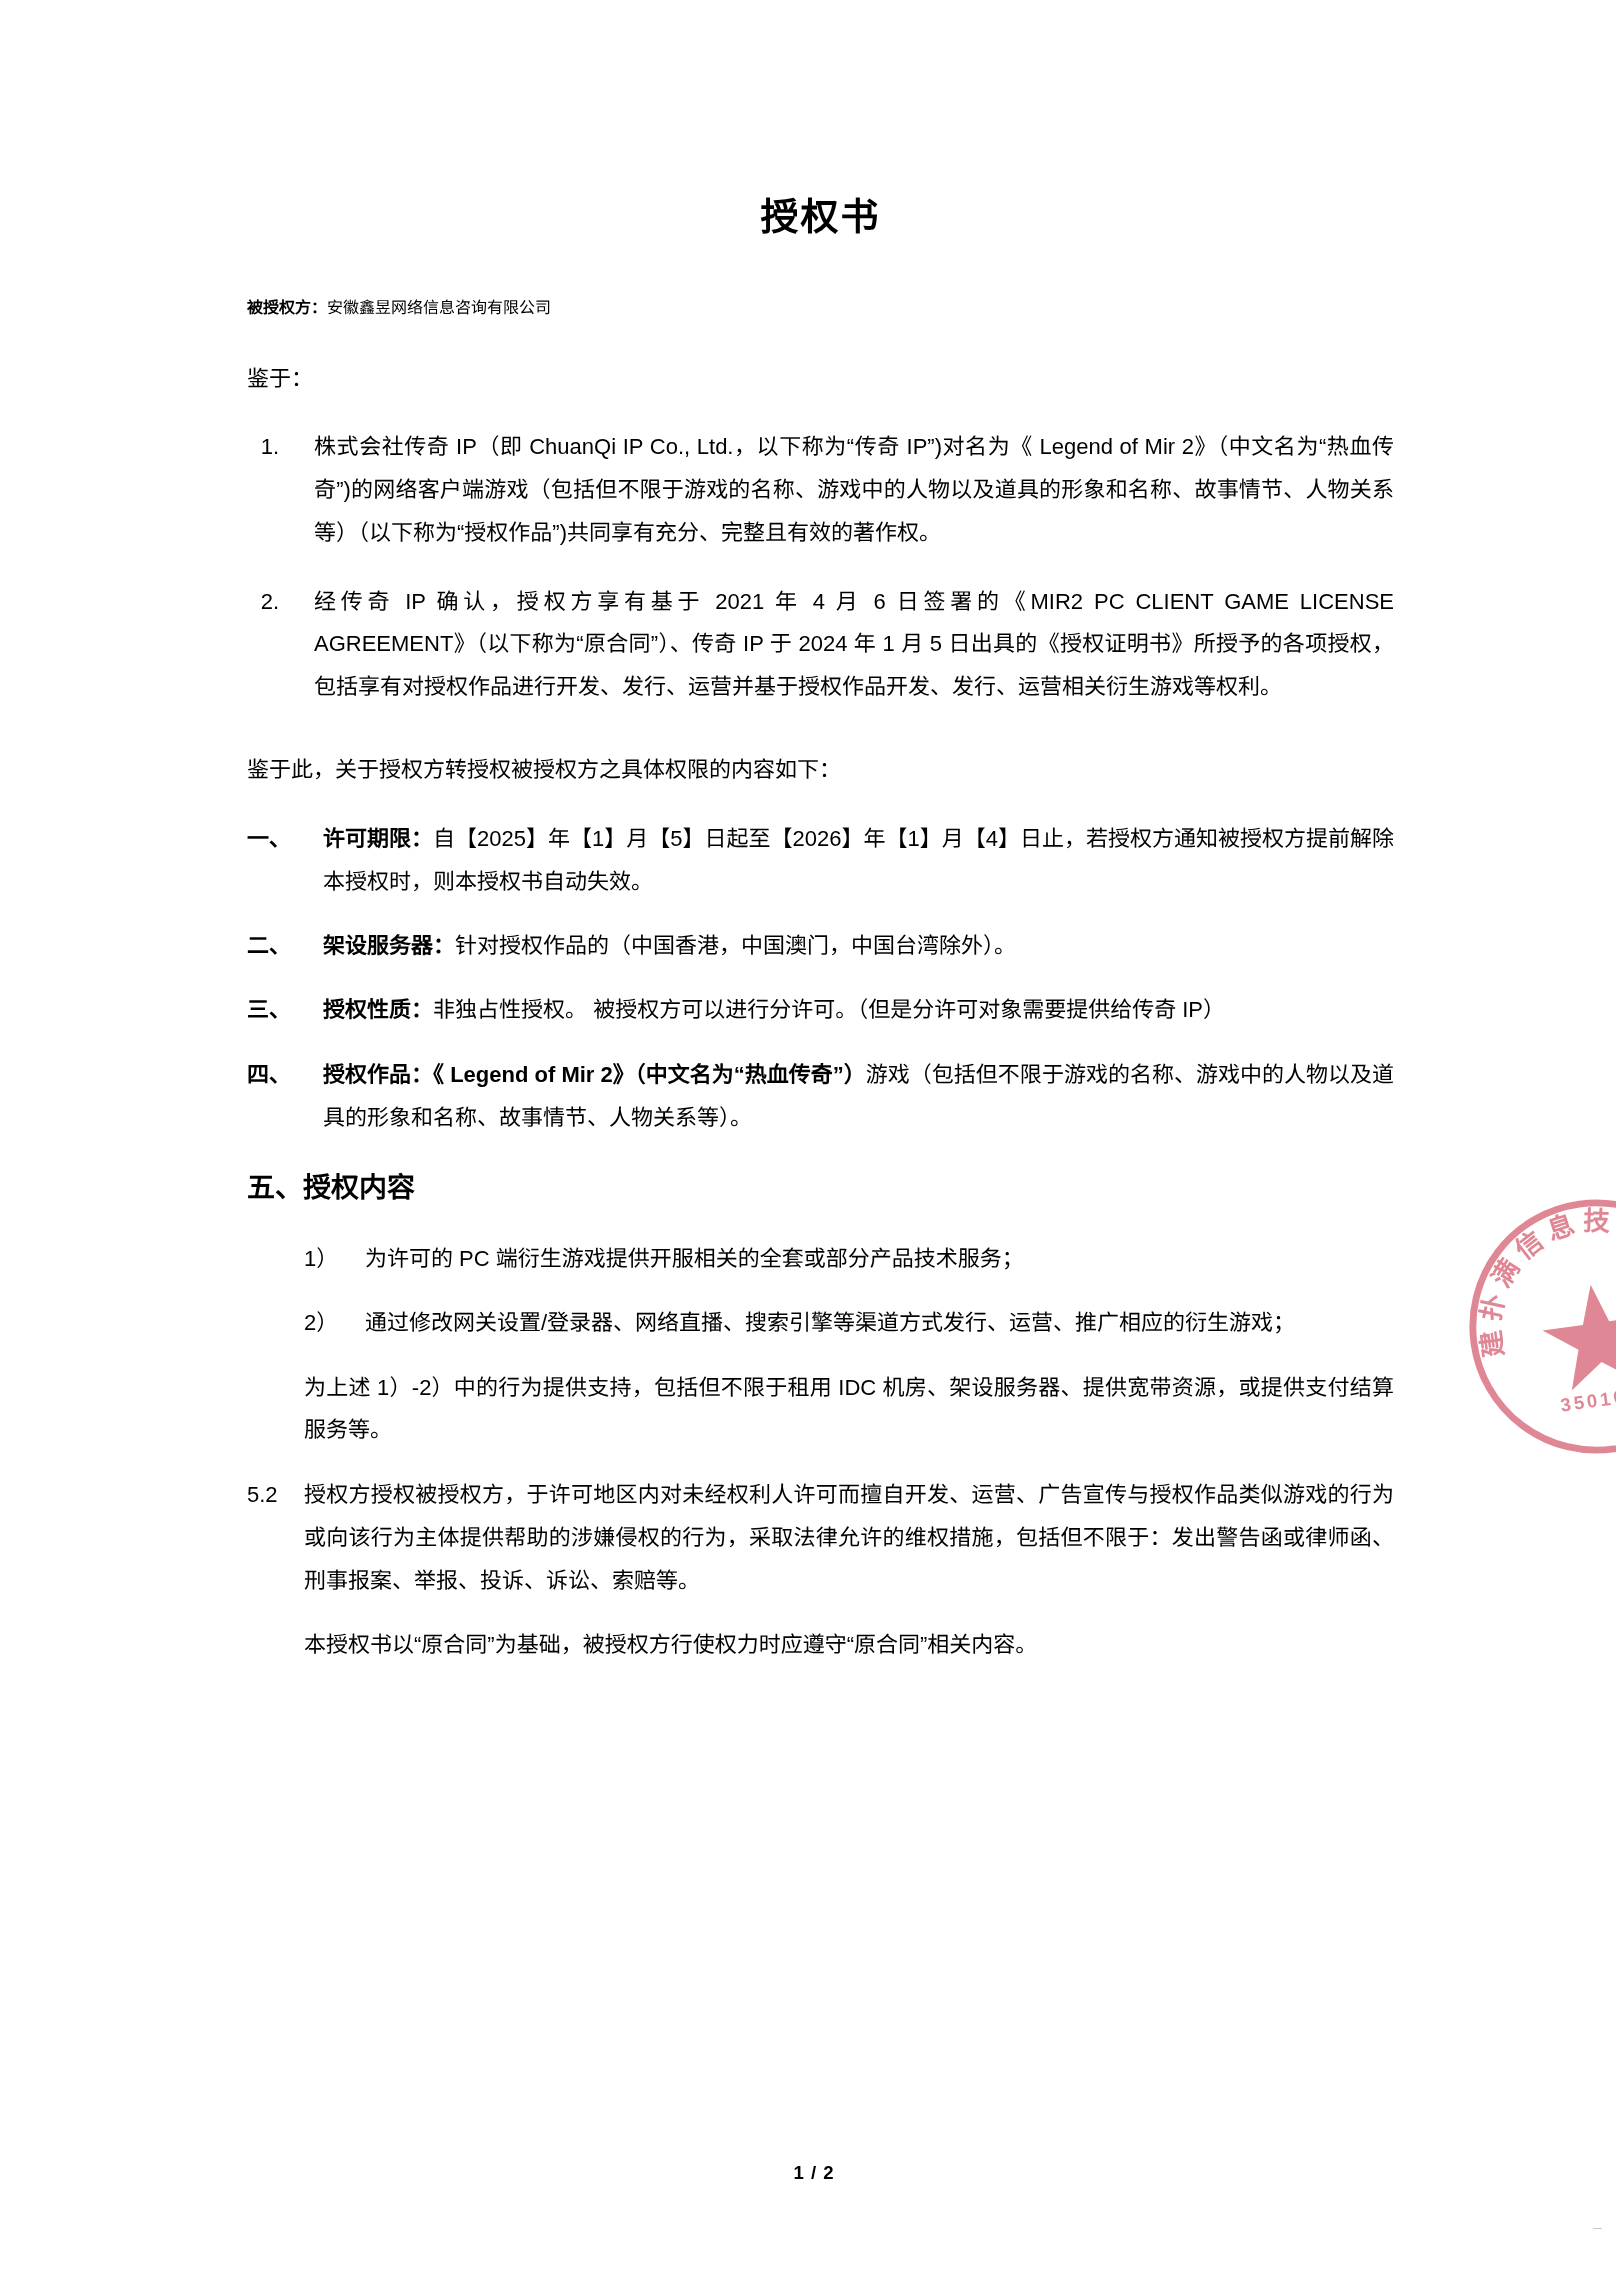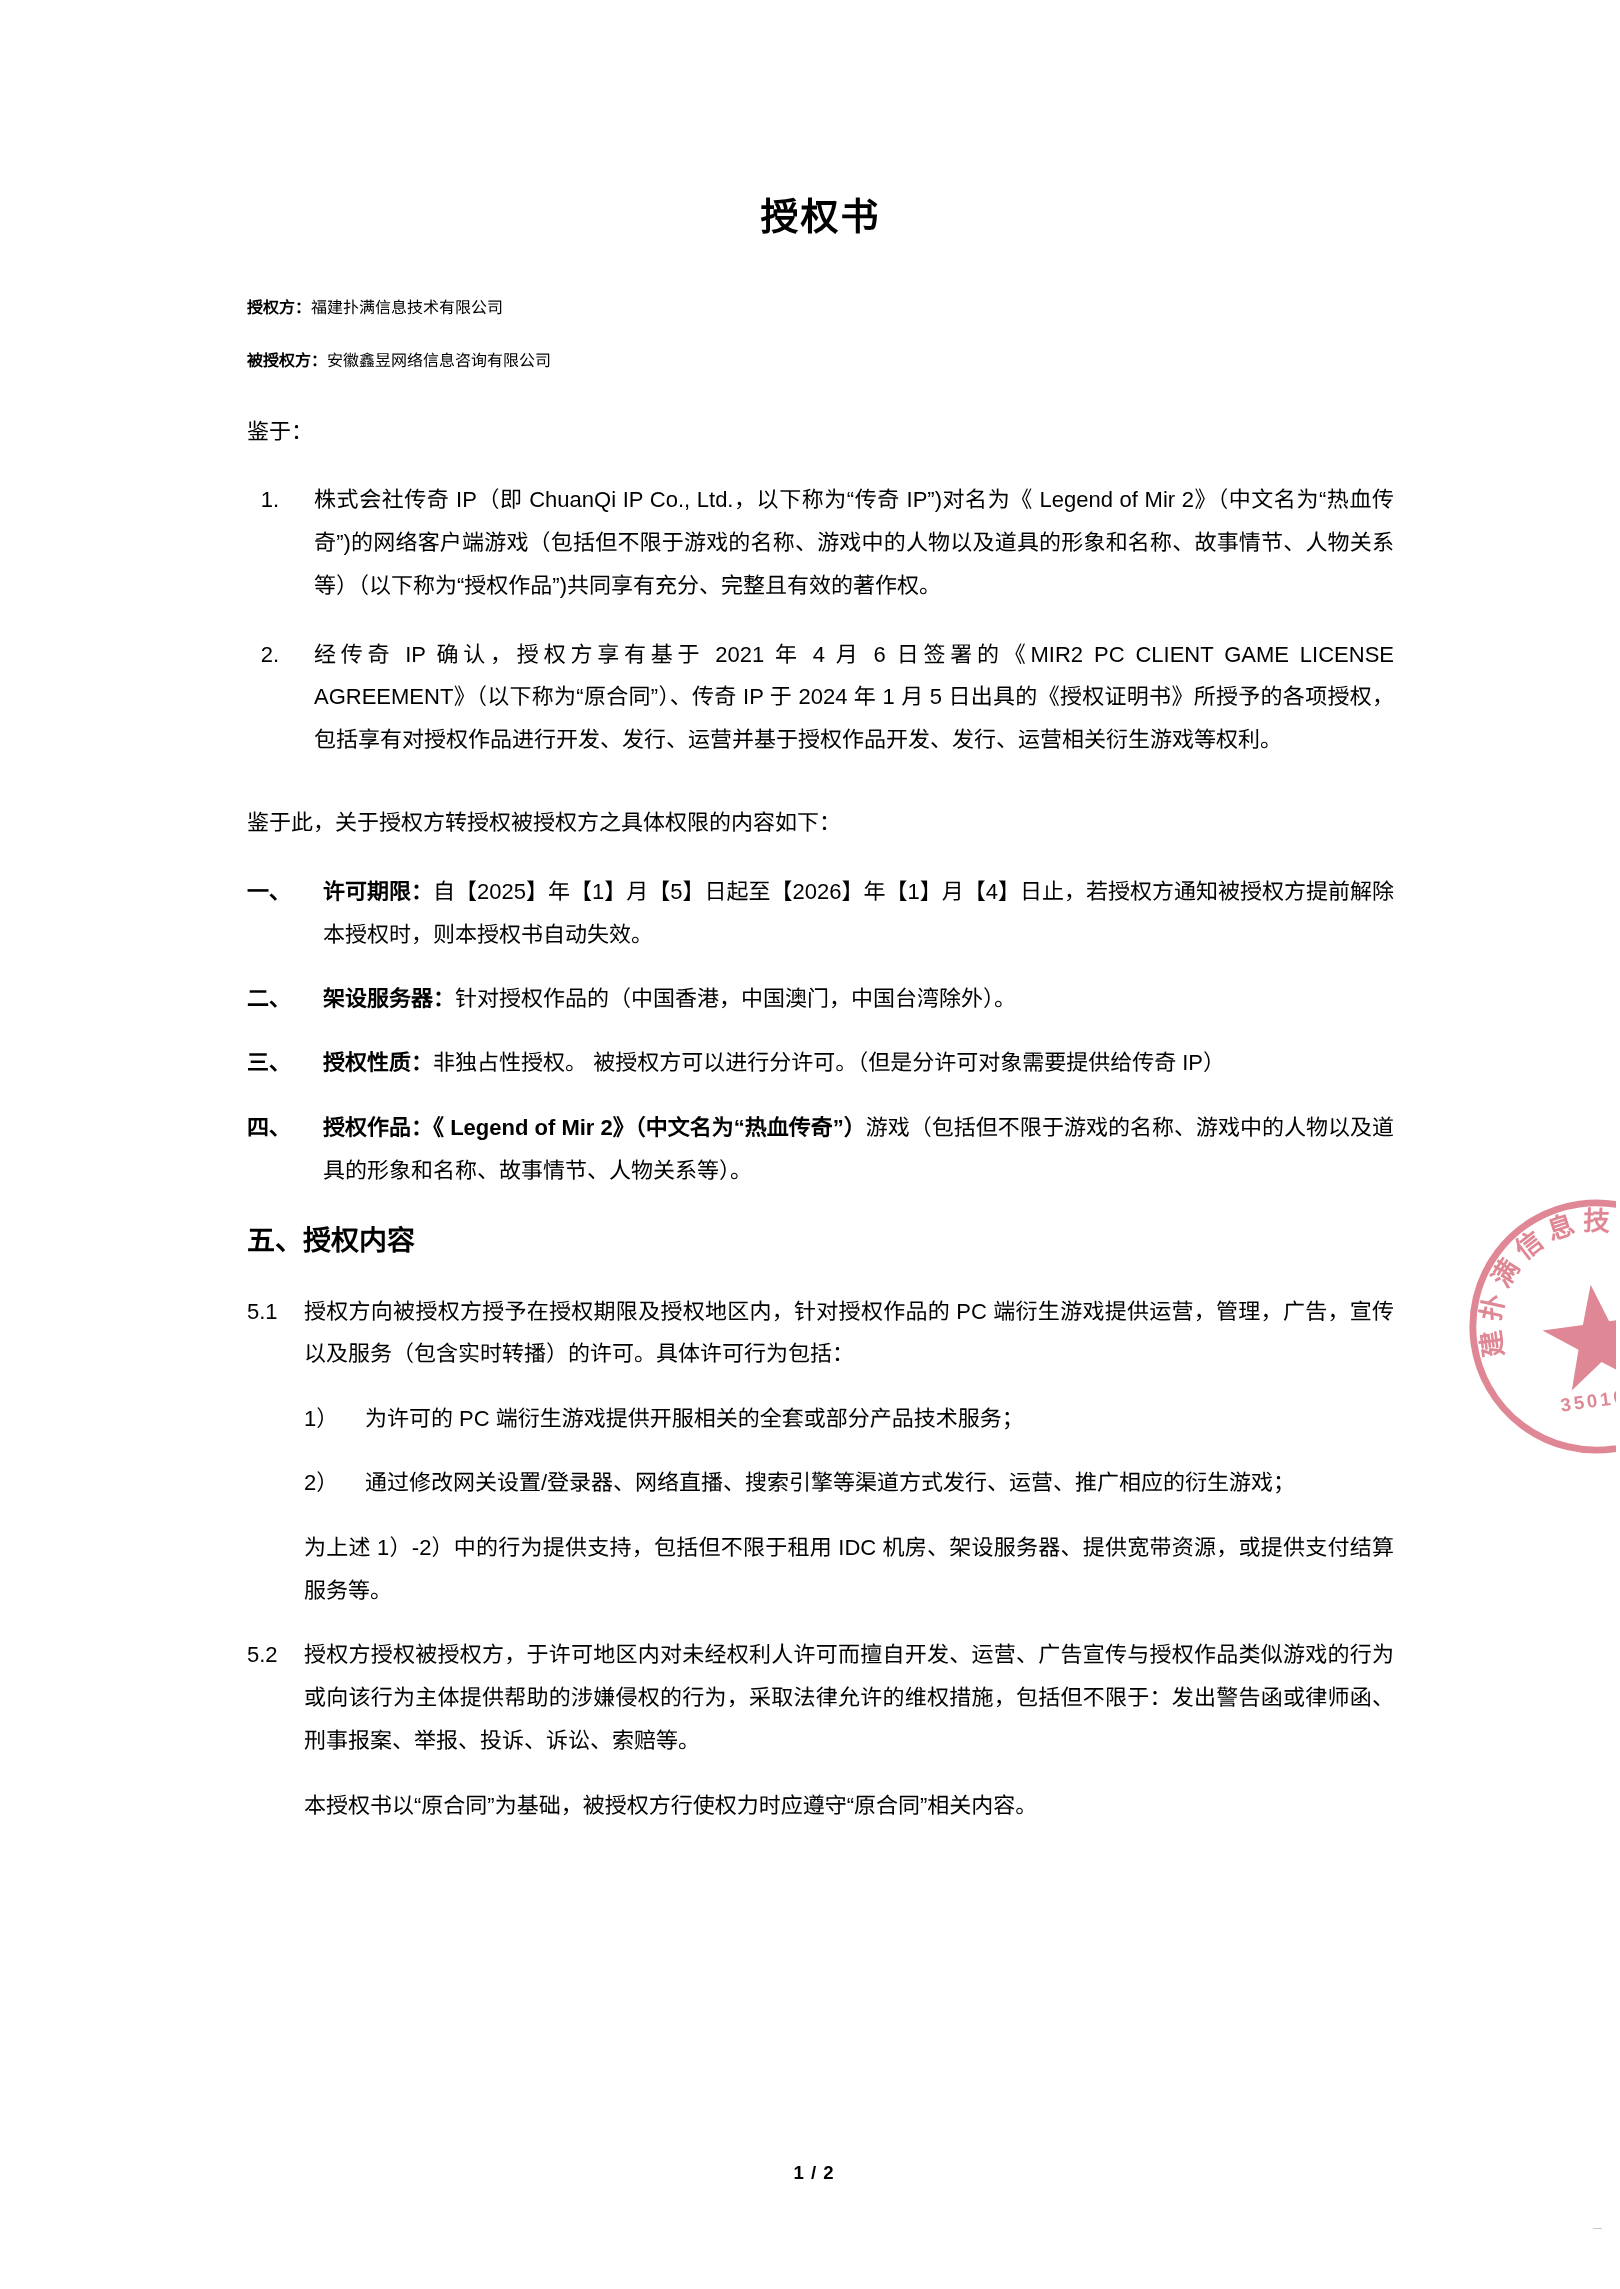"授权方：福建扑满信息技术有限公司" div.kv { html: <div> <span>授权方：</span><span>福建扑满信息技术有限公司</span> </div> -> none }
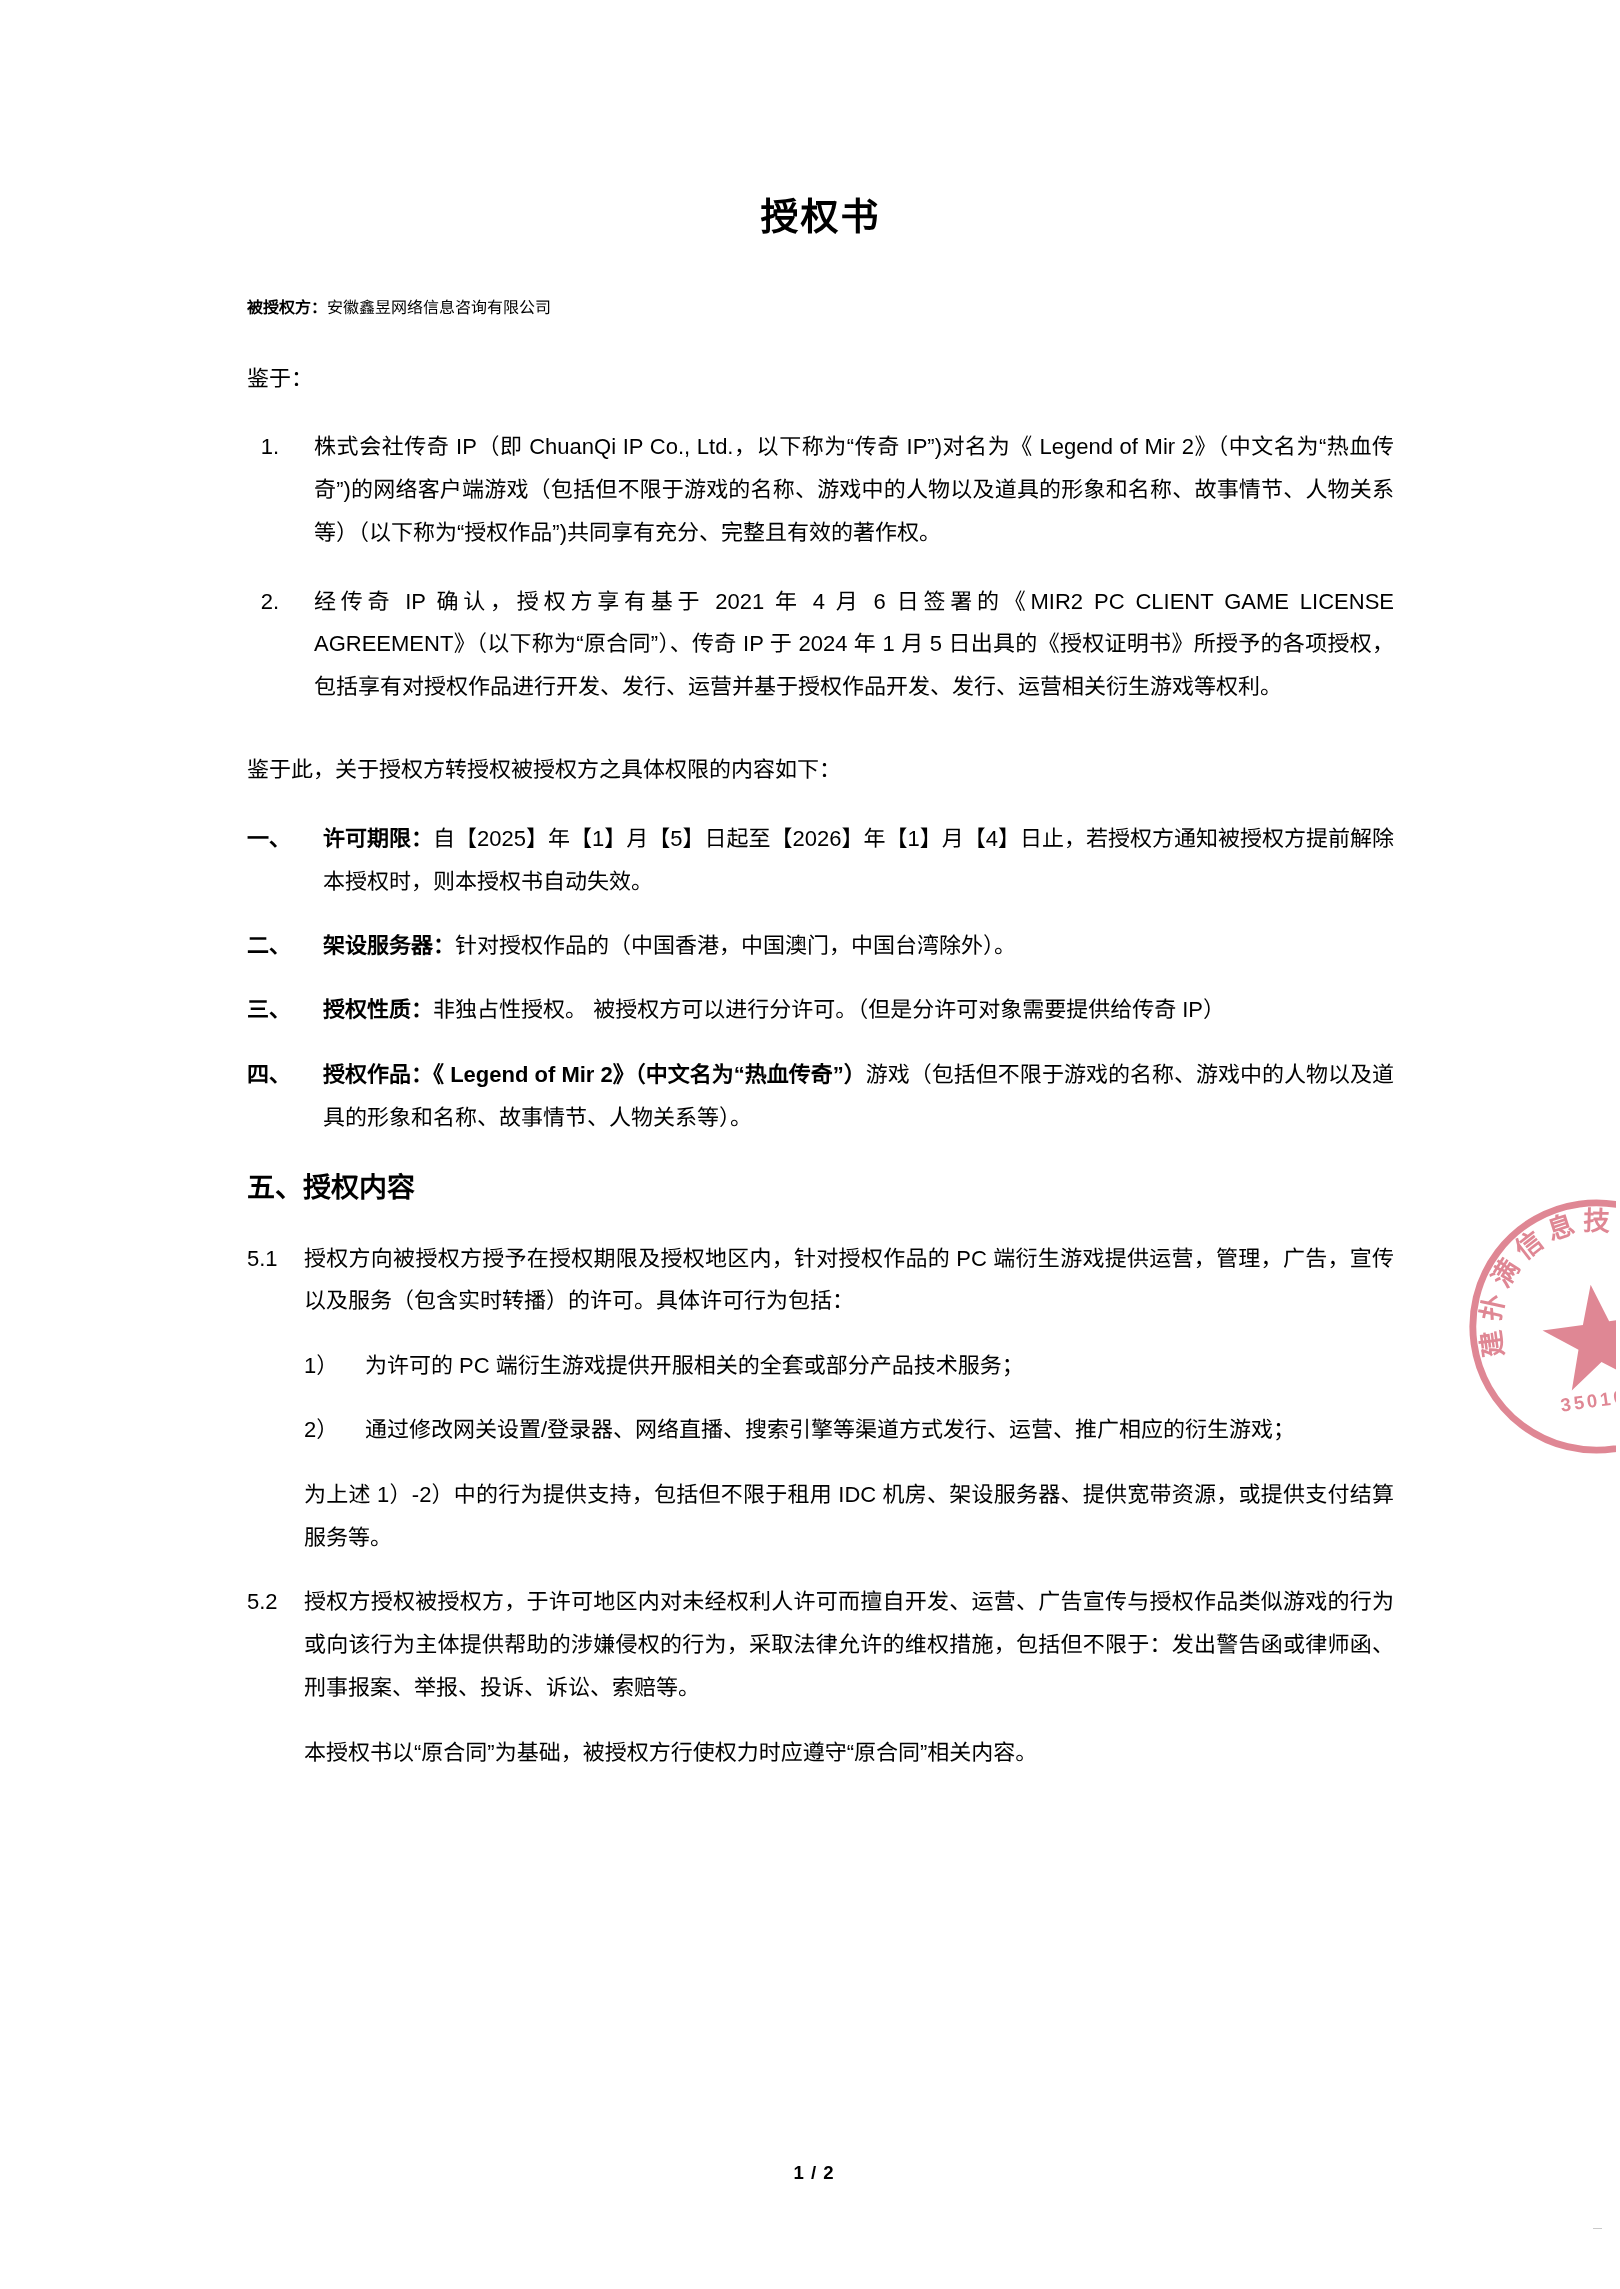"5.1" div.sub { html: <div> <span>5.1</span> <span>授权方向被授权方授予在授权期限及授权地区内，针对授权作品的 PC 端衍生游戏提供运营，管理，广告，宣传以及服务（包含实时转播）的许可。具体许可行为包括：</span> </div> -> none }
